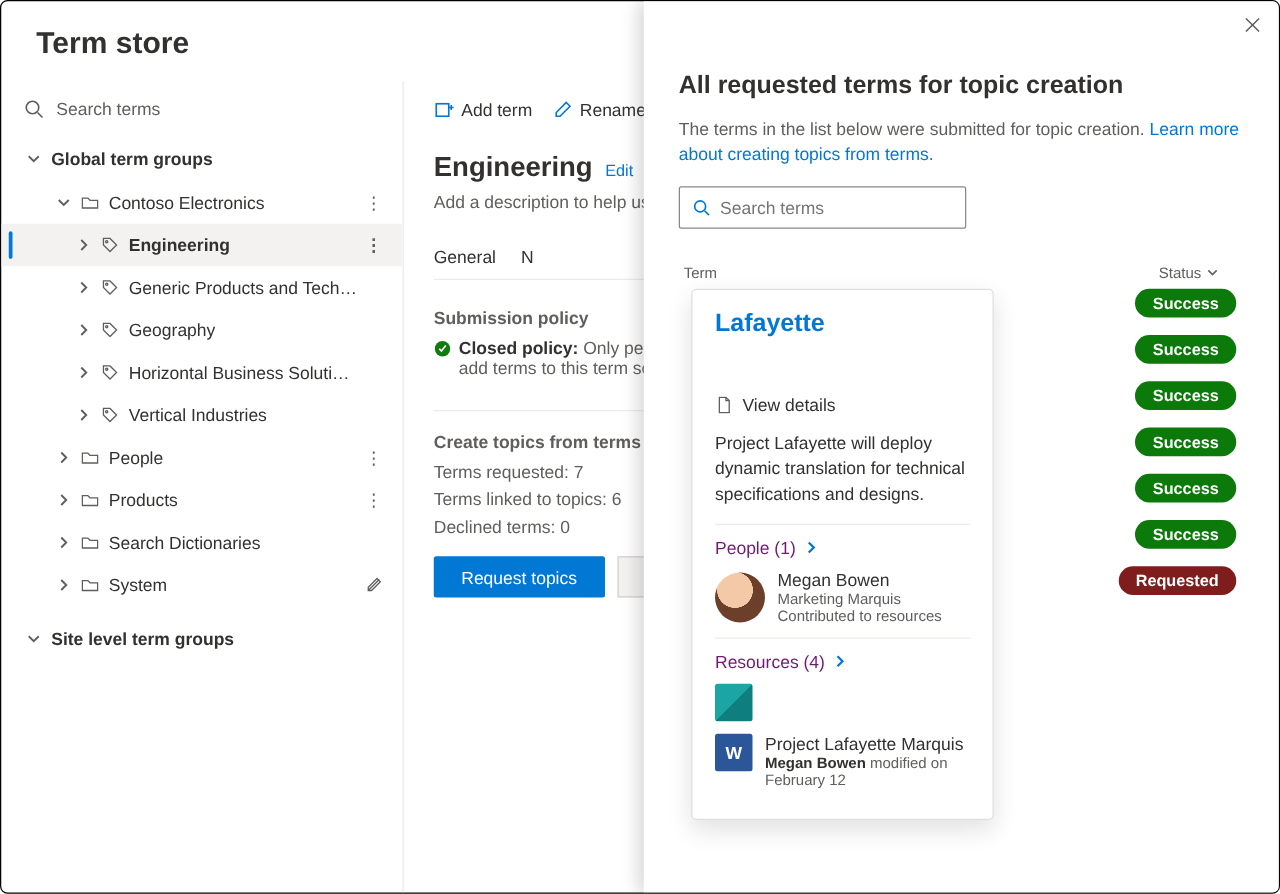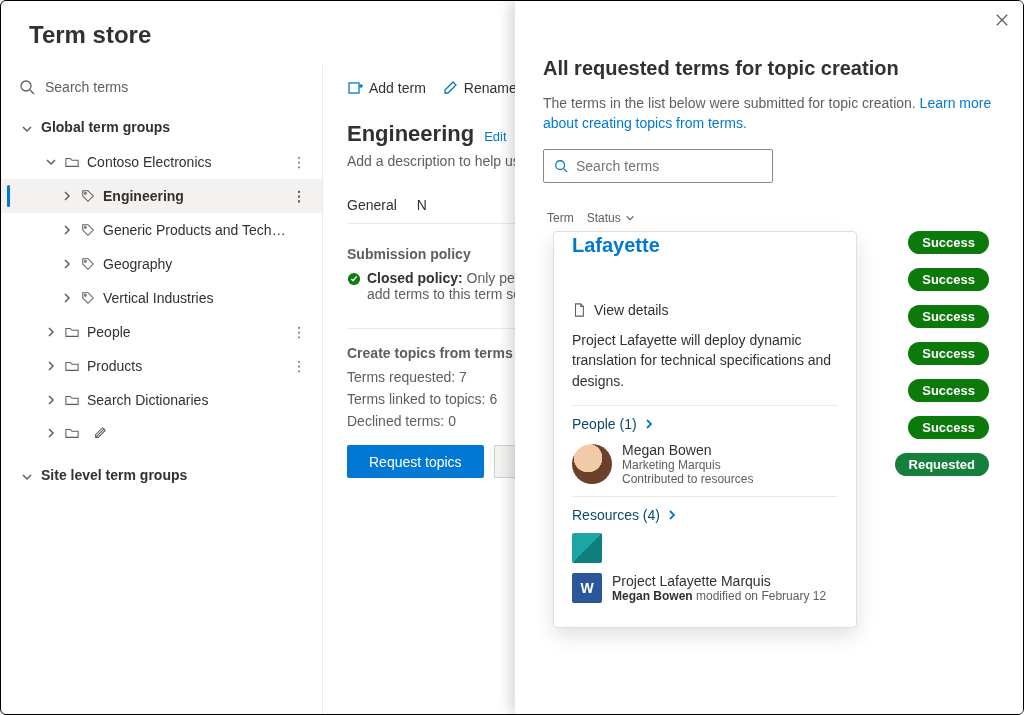"Global term groups" .group-header { align-items: flex-end -> center }
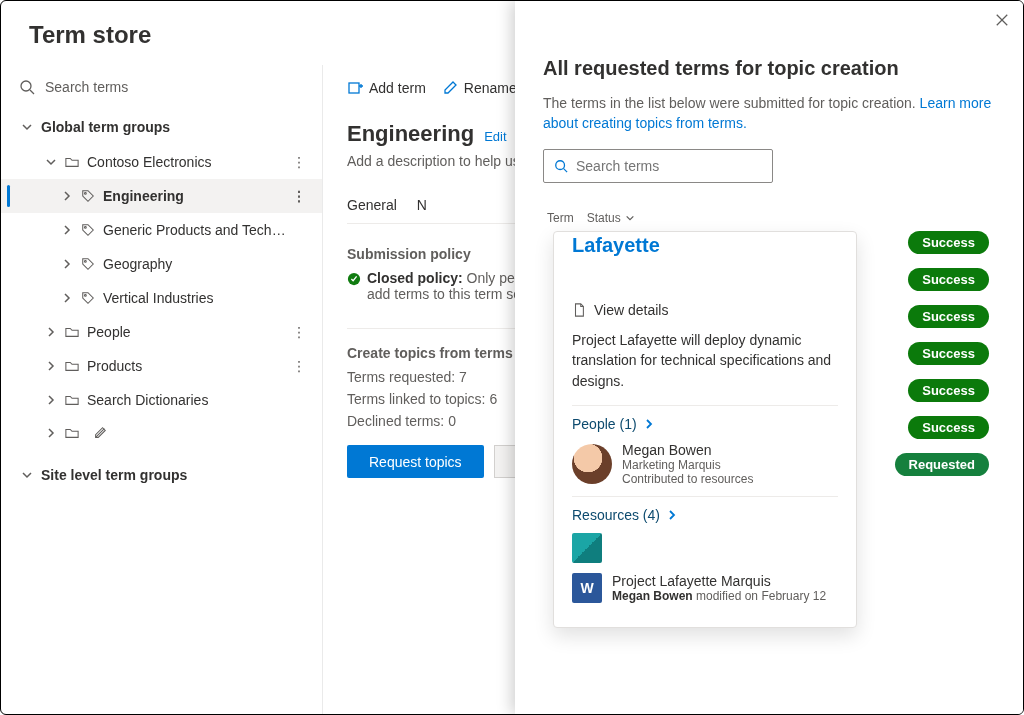"Term" .table-head { justify-content: none -> space-between }
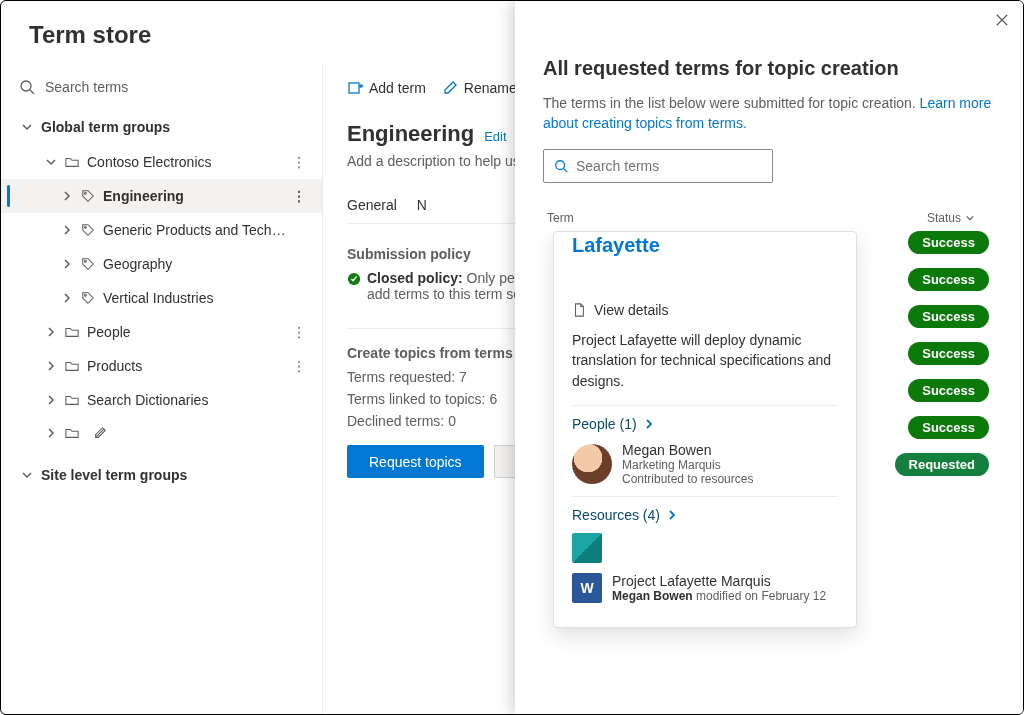"Lafayette" .hover-card { padding: 2px 18px 14px 18px -> 16px 18px 14px 18px; width: 304px -> 242px }
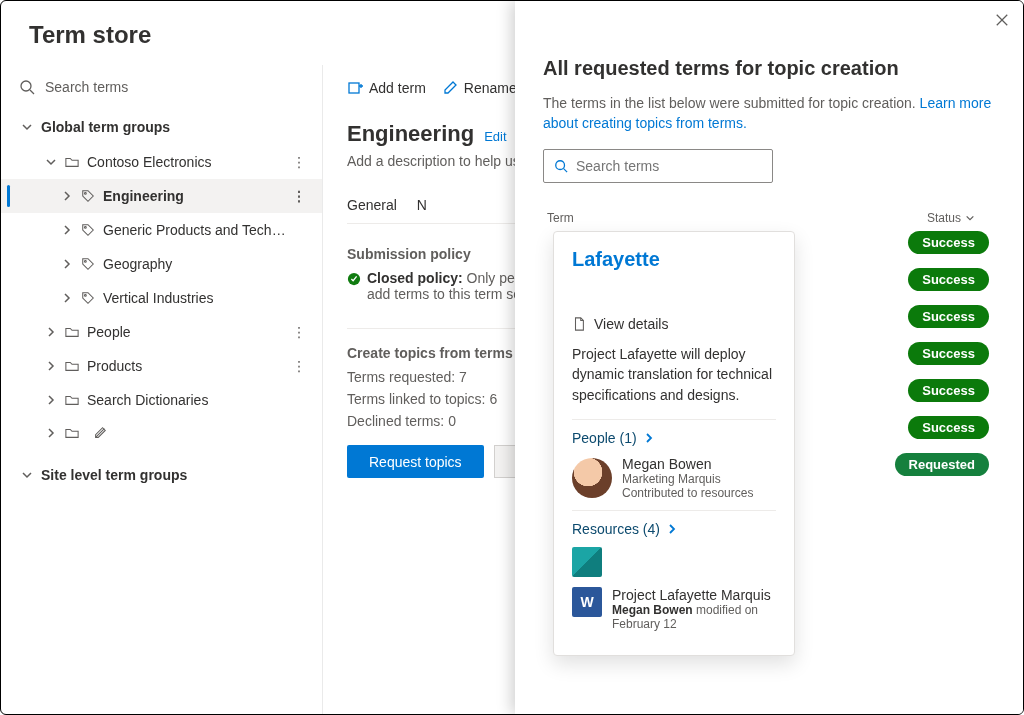"Horizontal Business Solutions" div.tree-row { html: none -> <div> <span> <svg> <path></path> </svg> </span> <span> <svg> <path></path> <circle></circle> </svg> </span> <span>Horizontal Business Solutions</span> <span>⋮</span> </div> }
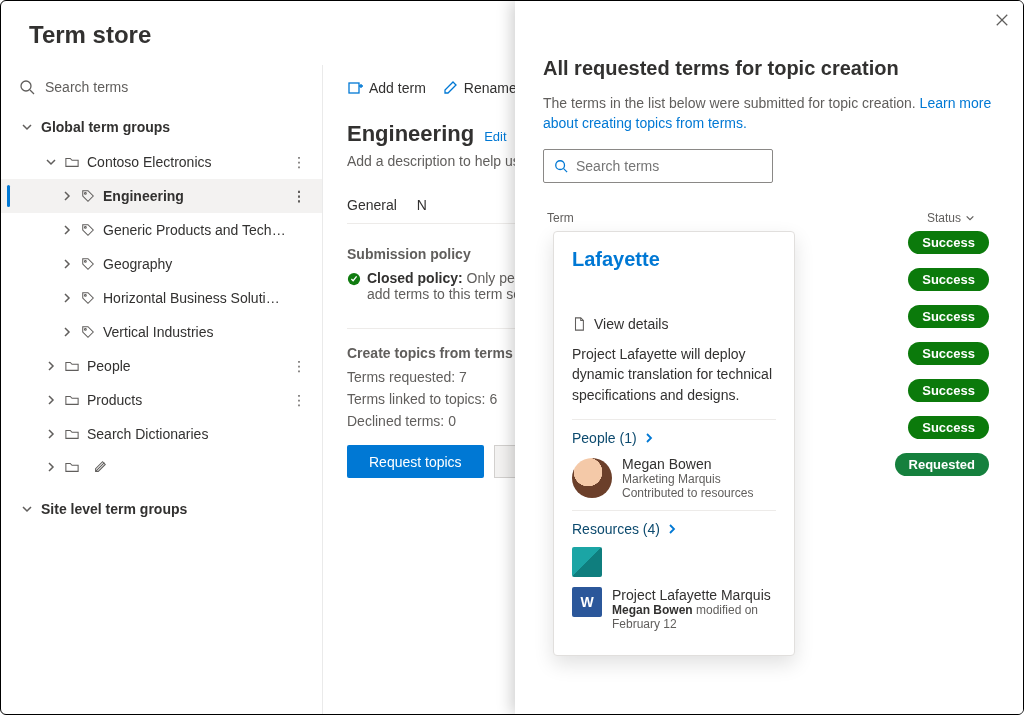"People (1)" .hc-sec-head { color: #0c4a6e -> #701a75 }
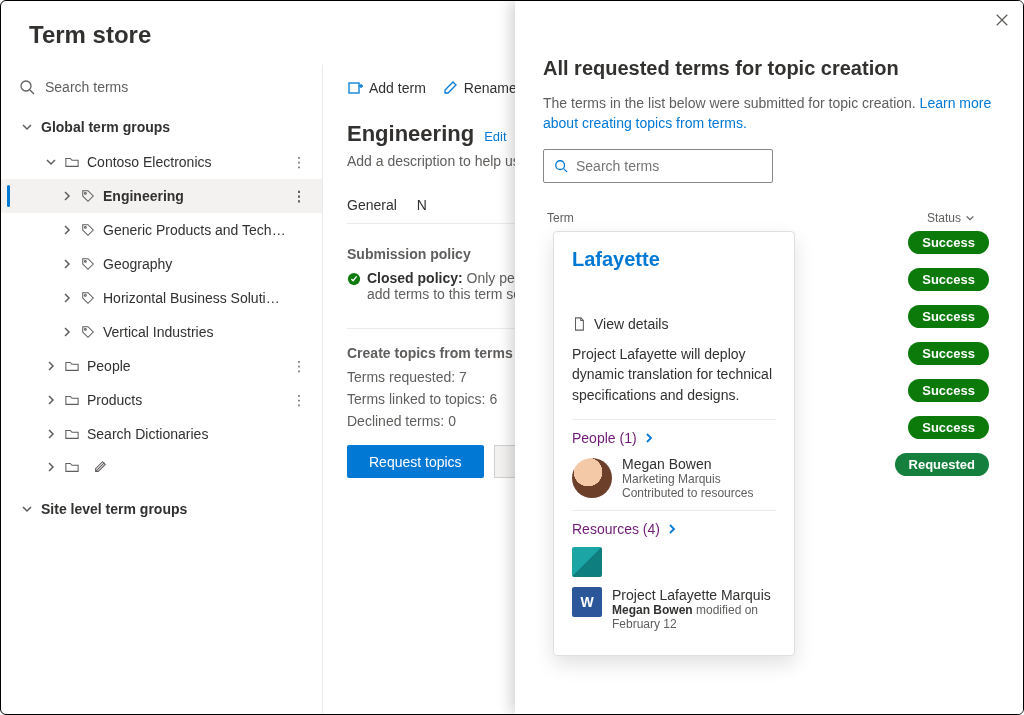"System" span.label { html: none -> <span>System</span> }
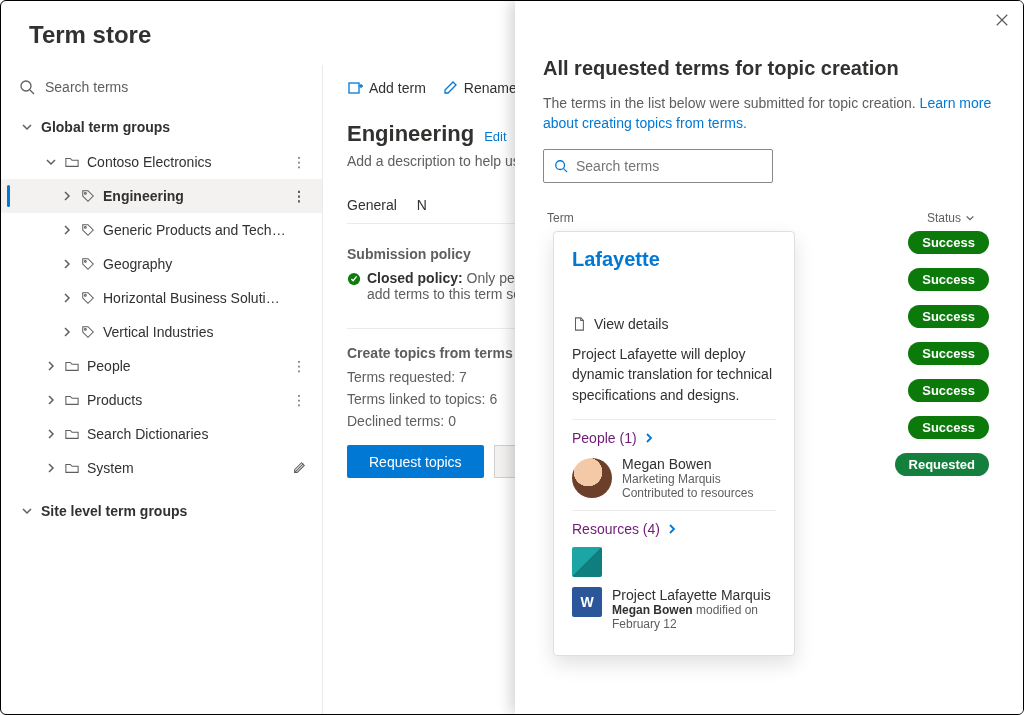"Requested" .pill.requested { background: #15803d -> #7f1d1d }
